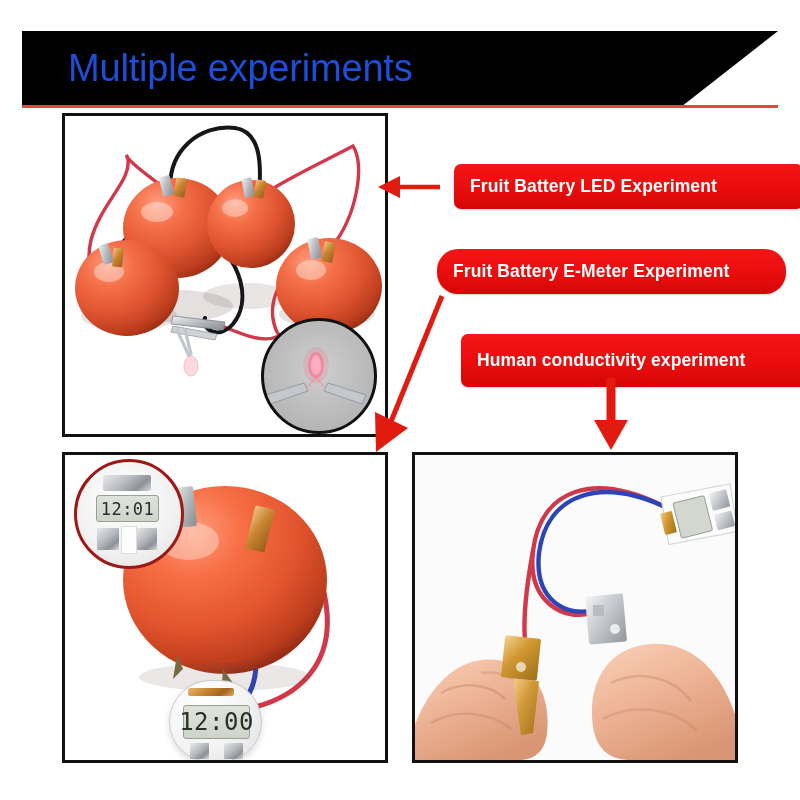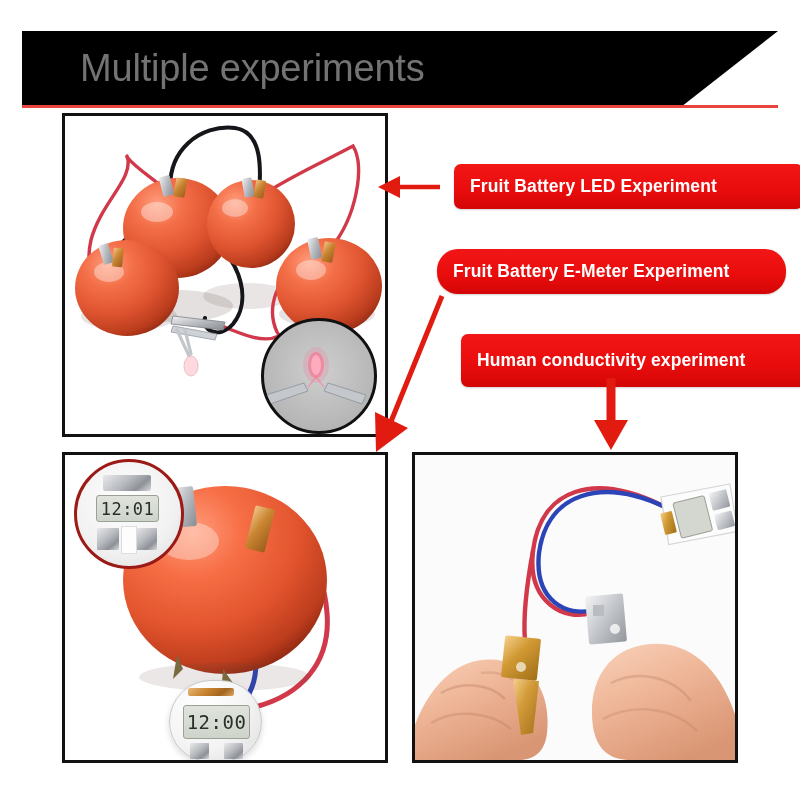"Multiple experiments" #header-title { color: #737373 -> #1d4ed8; left: 80px -> 68px }
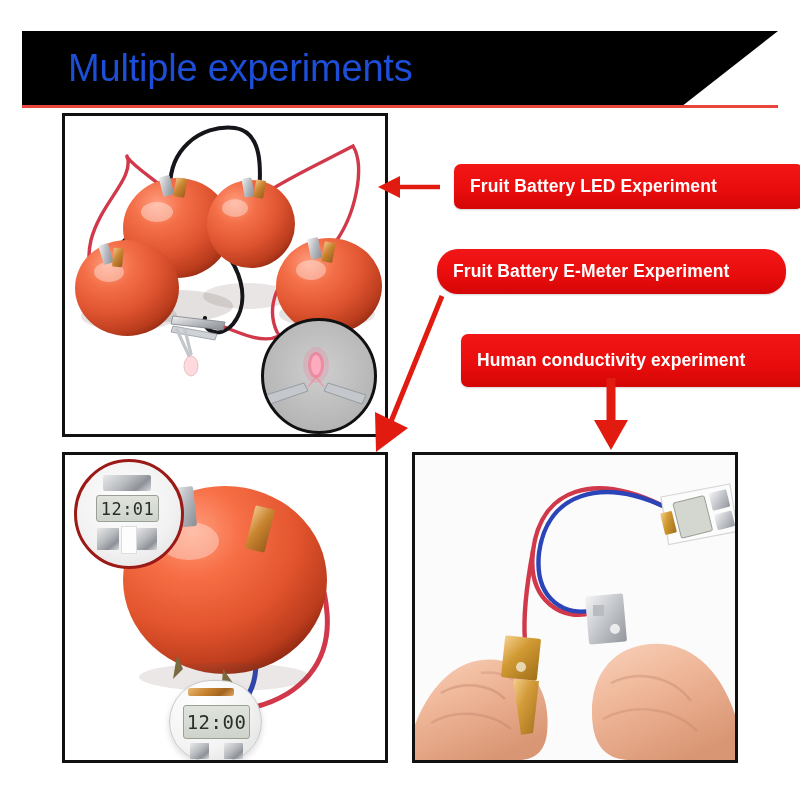"12:00" div.lcd { font-size: 19px -> 24px }
